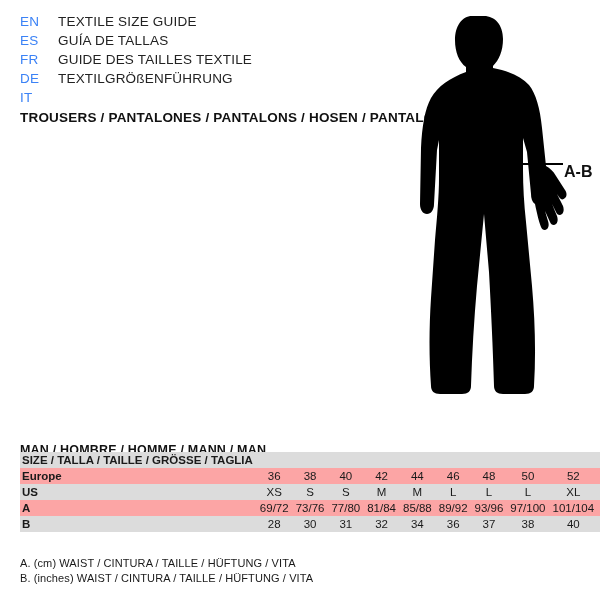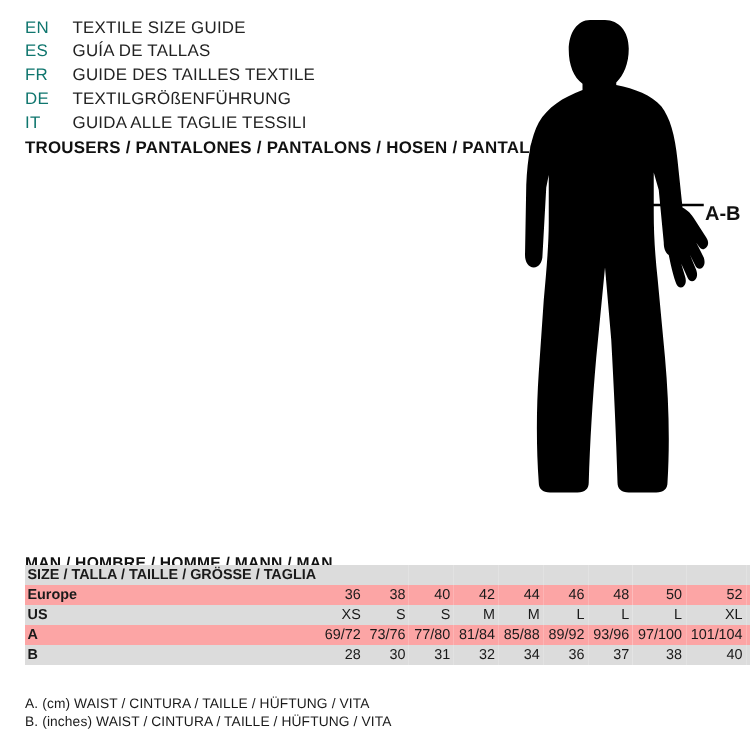"EN" .lang-code { color: #0f766e -> #3b82f6 }
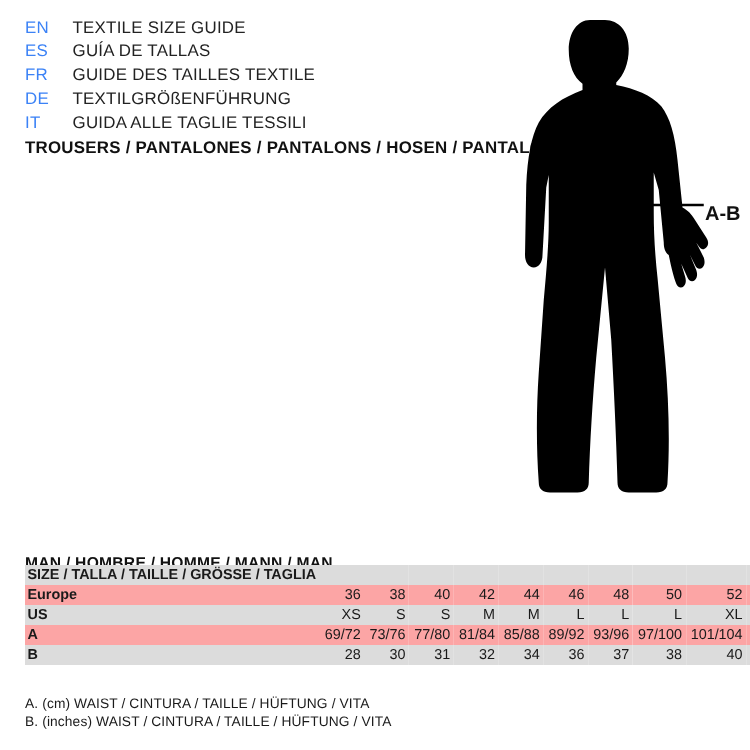"GUIDA ALLE TAGLIE TESSILI" span.lang-text { html: <span>GUIDA ALLE TAGLIE TESSILI</span> -> none }
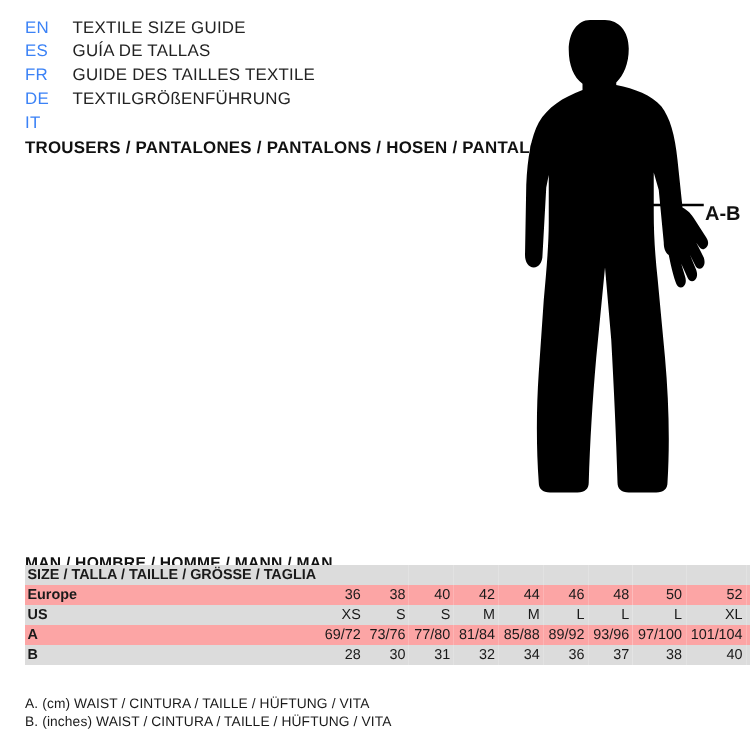"36" .size-table td.val { text-align: right -> center }
